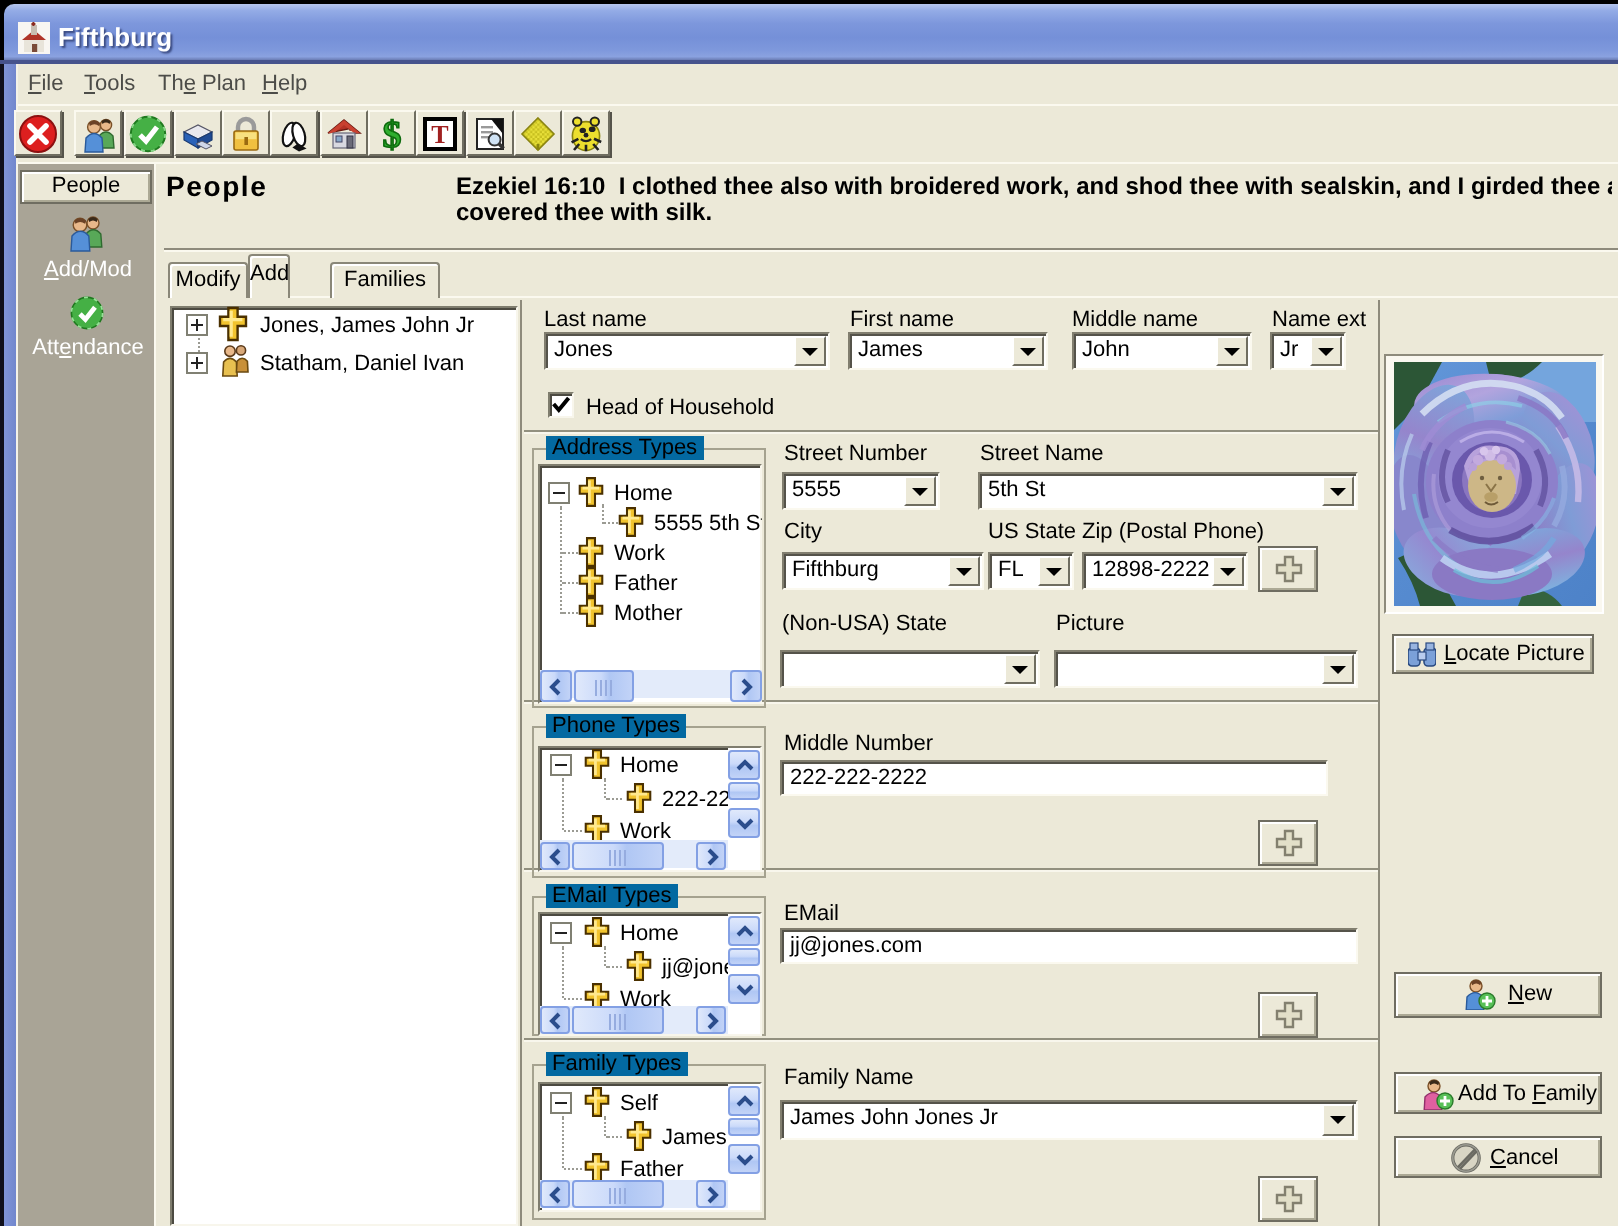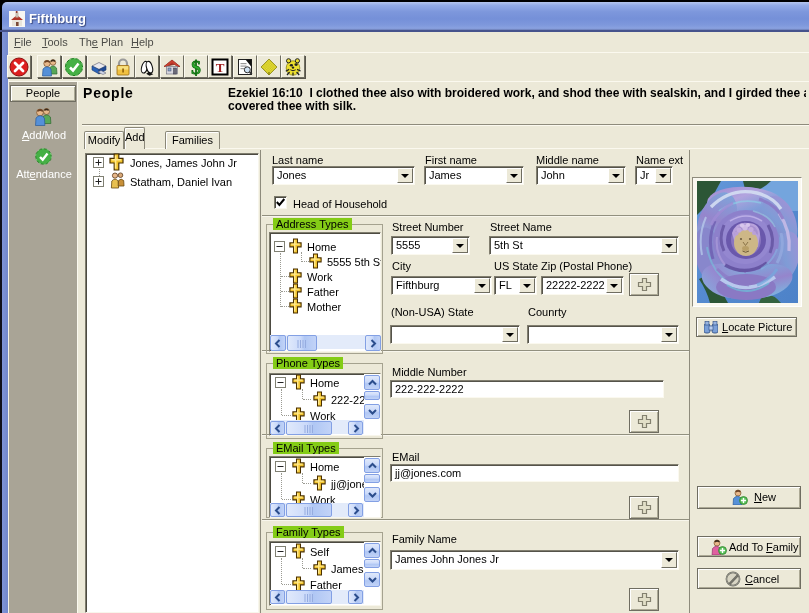"Address Types" .glbl { background: #84cc16 -> #0369a1 }
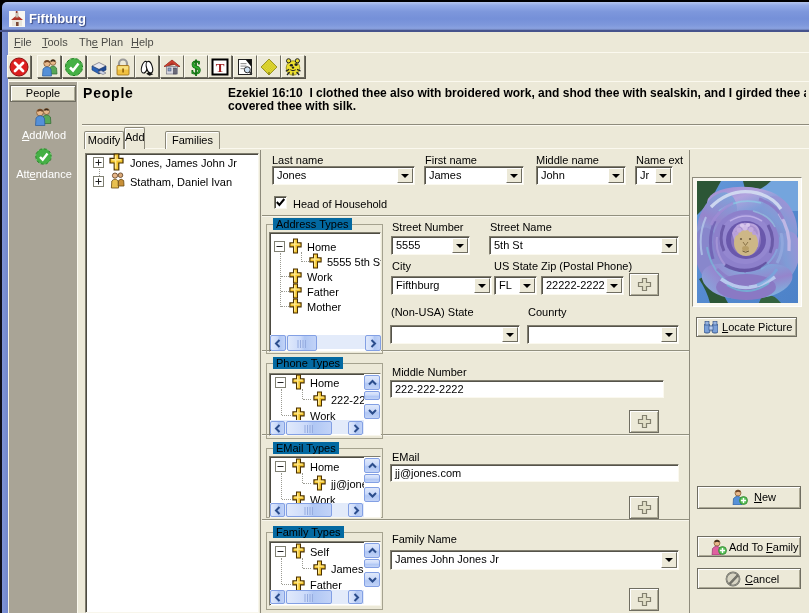"22222-2222" span.tx { text: 22222-2222 -> 12898-2222 }
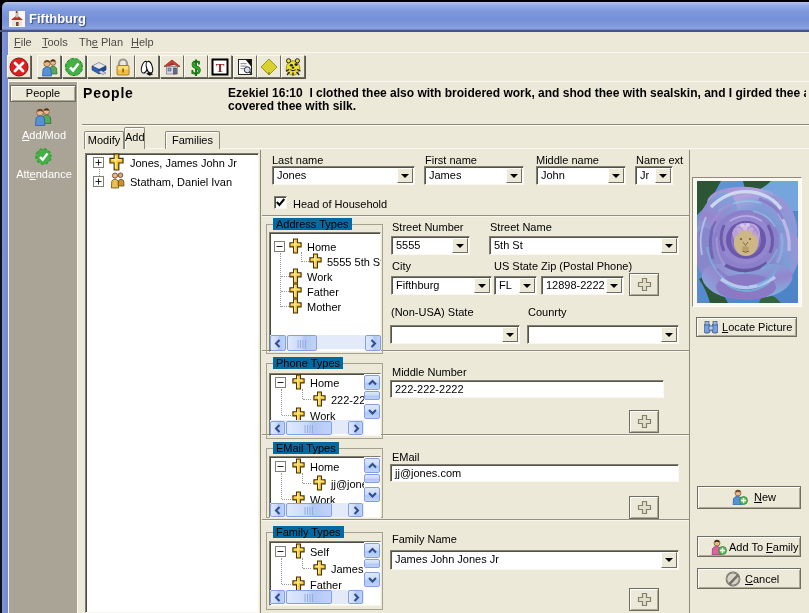"Counrty" div.lbl { text: Counrty -> Picture }
